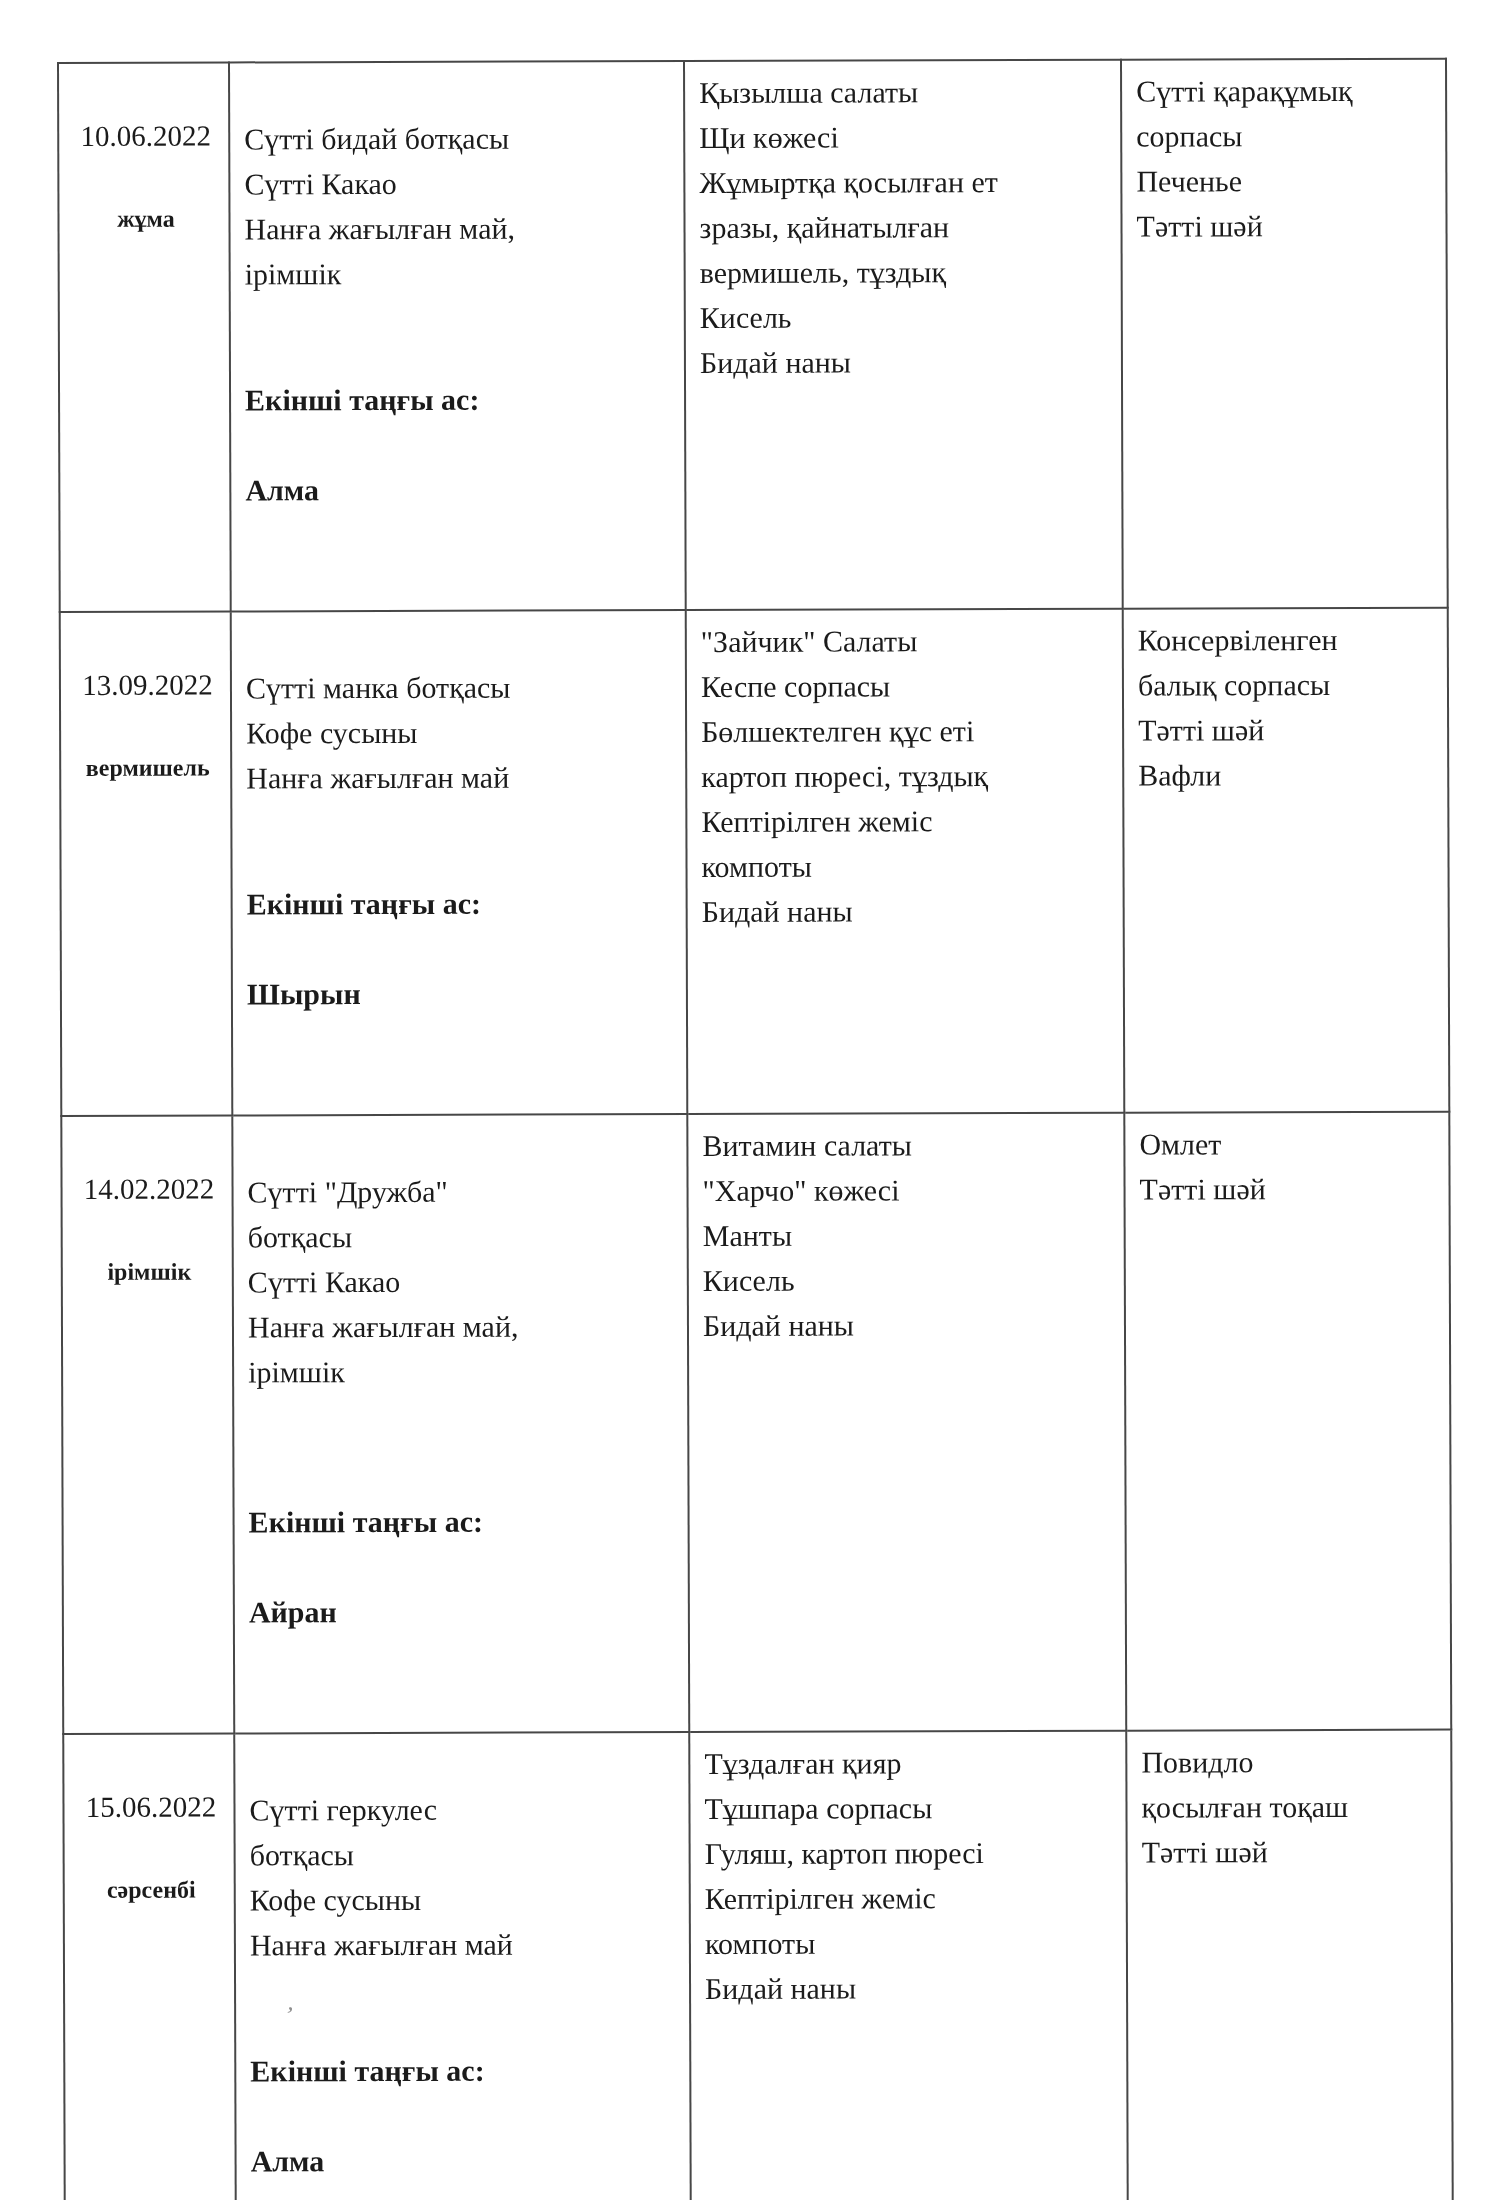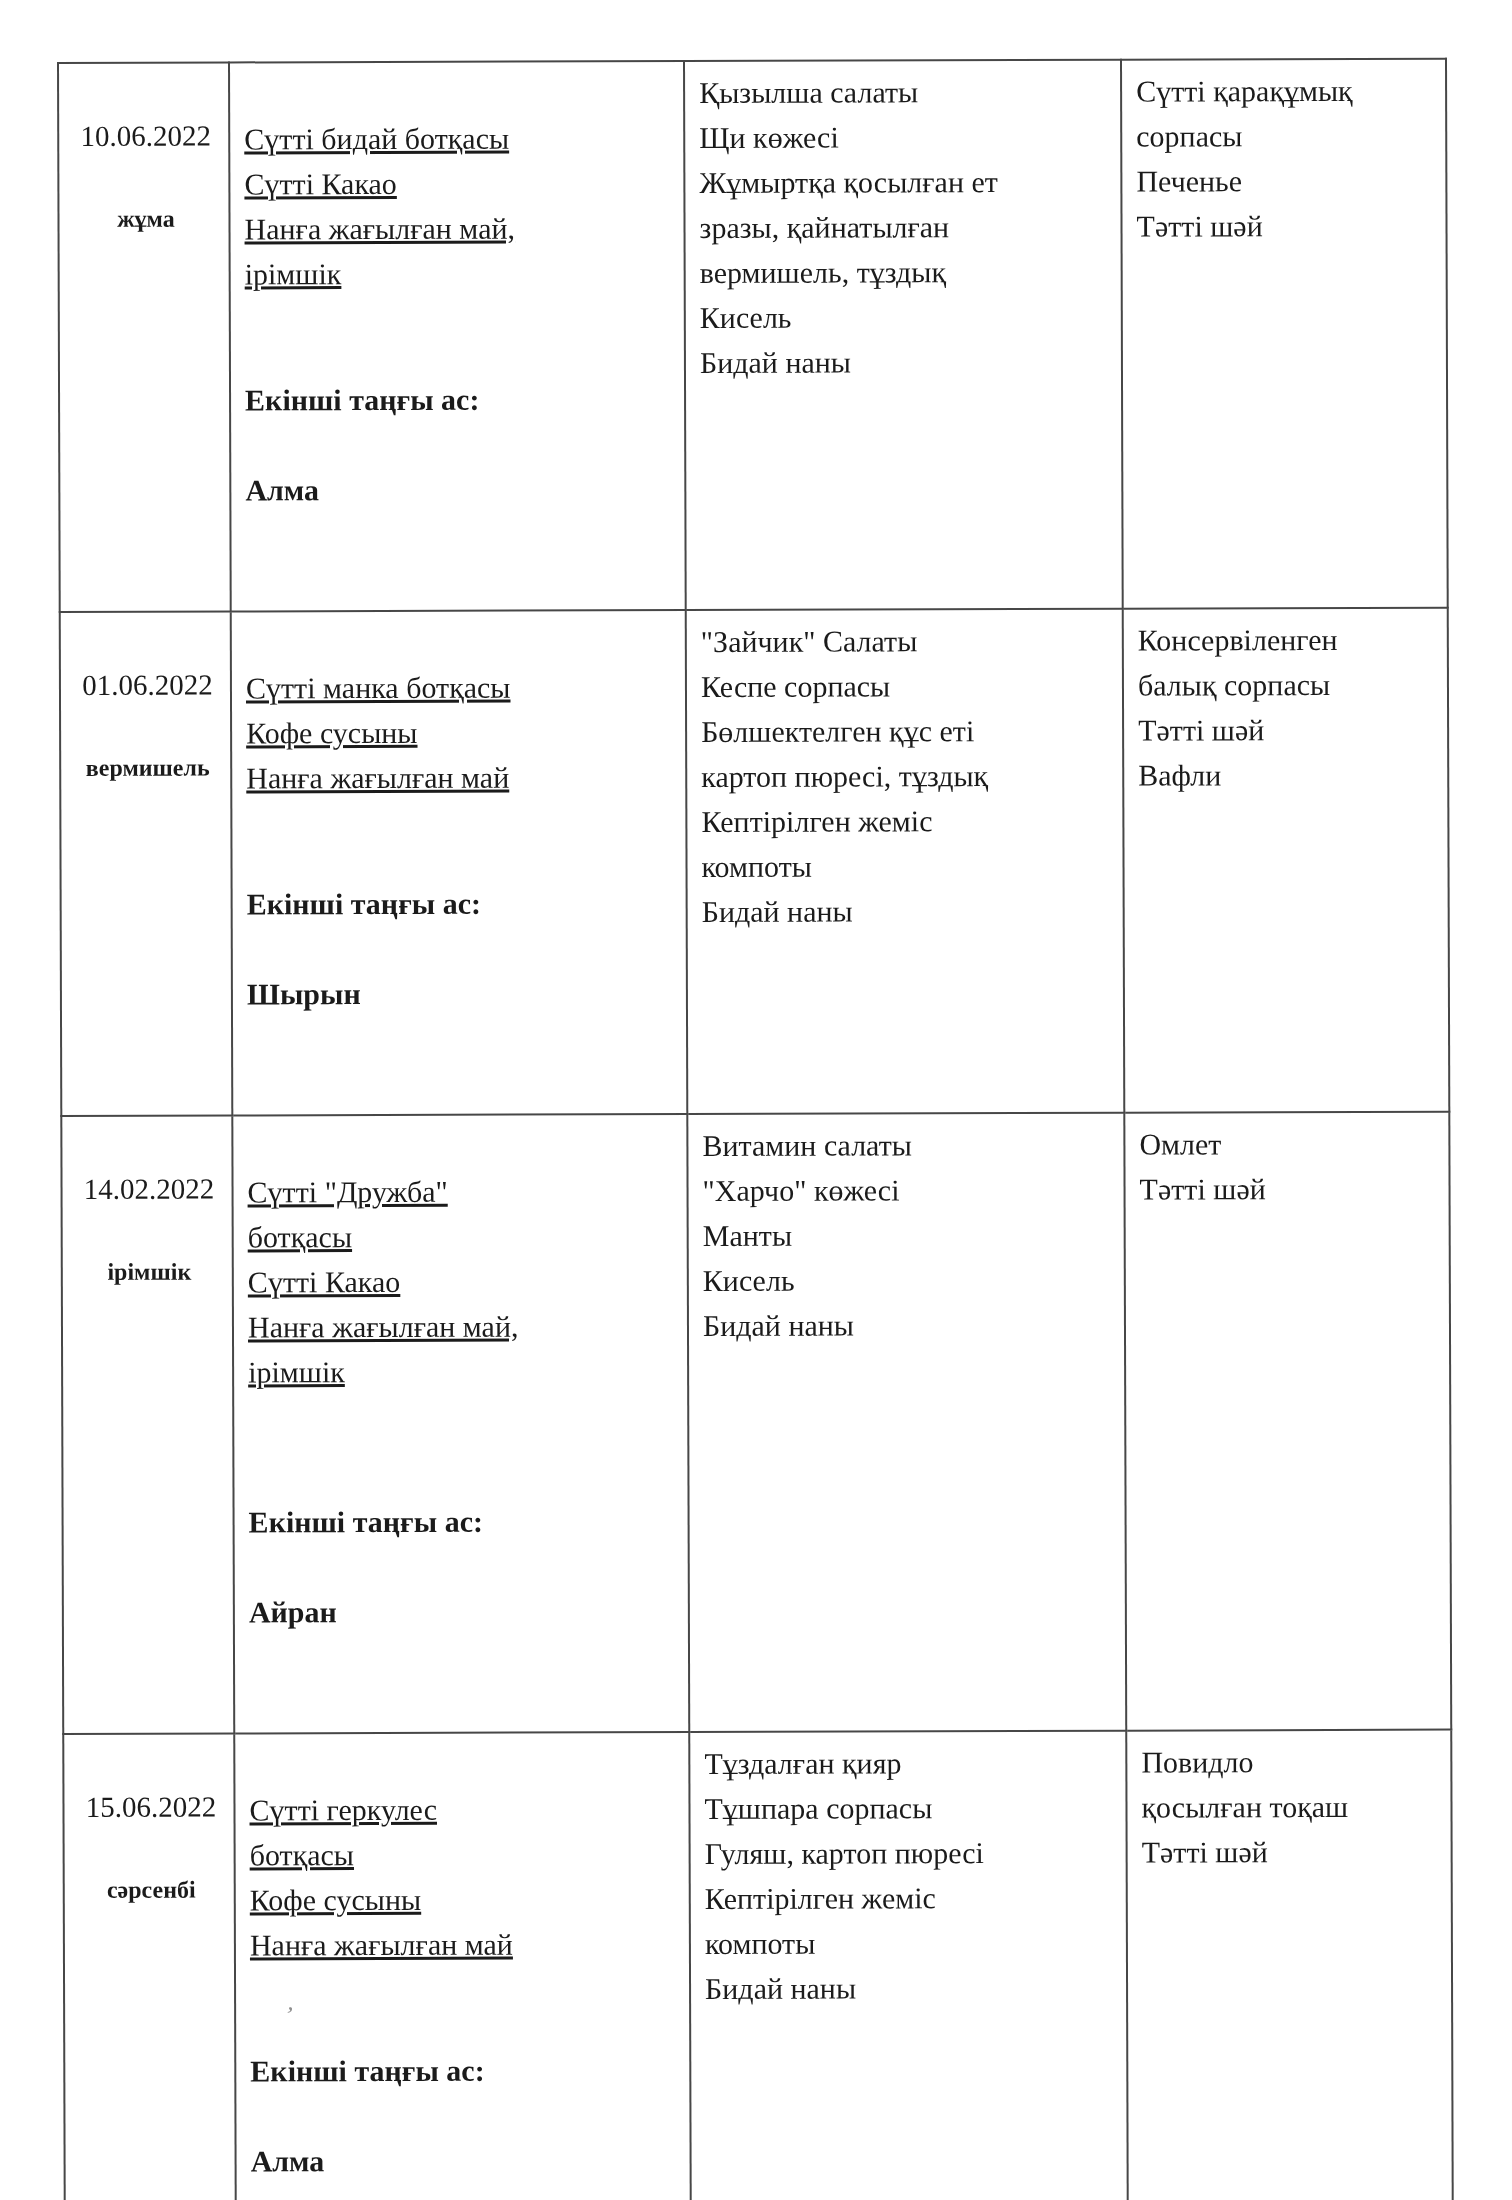"Сүтті бидай ботқасы" .bf-main { text-decoration: underline -> none }
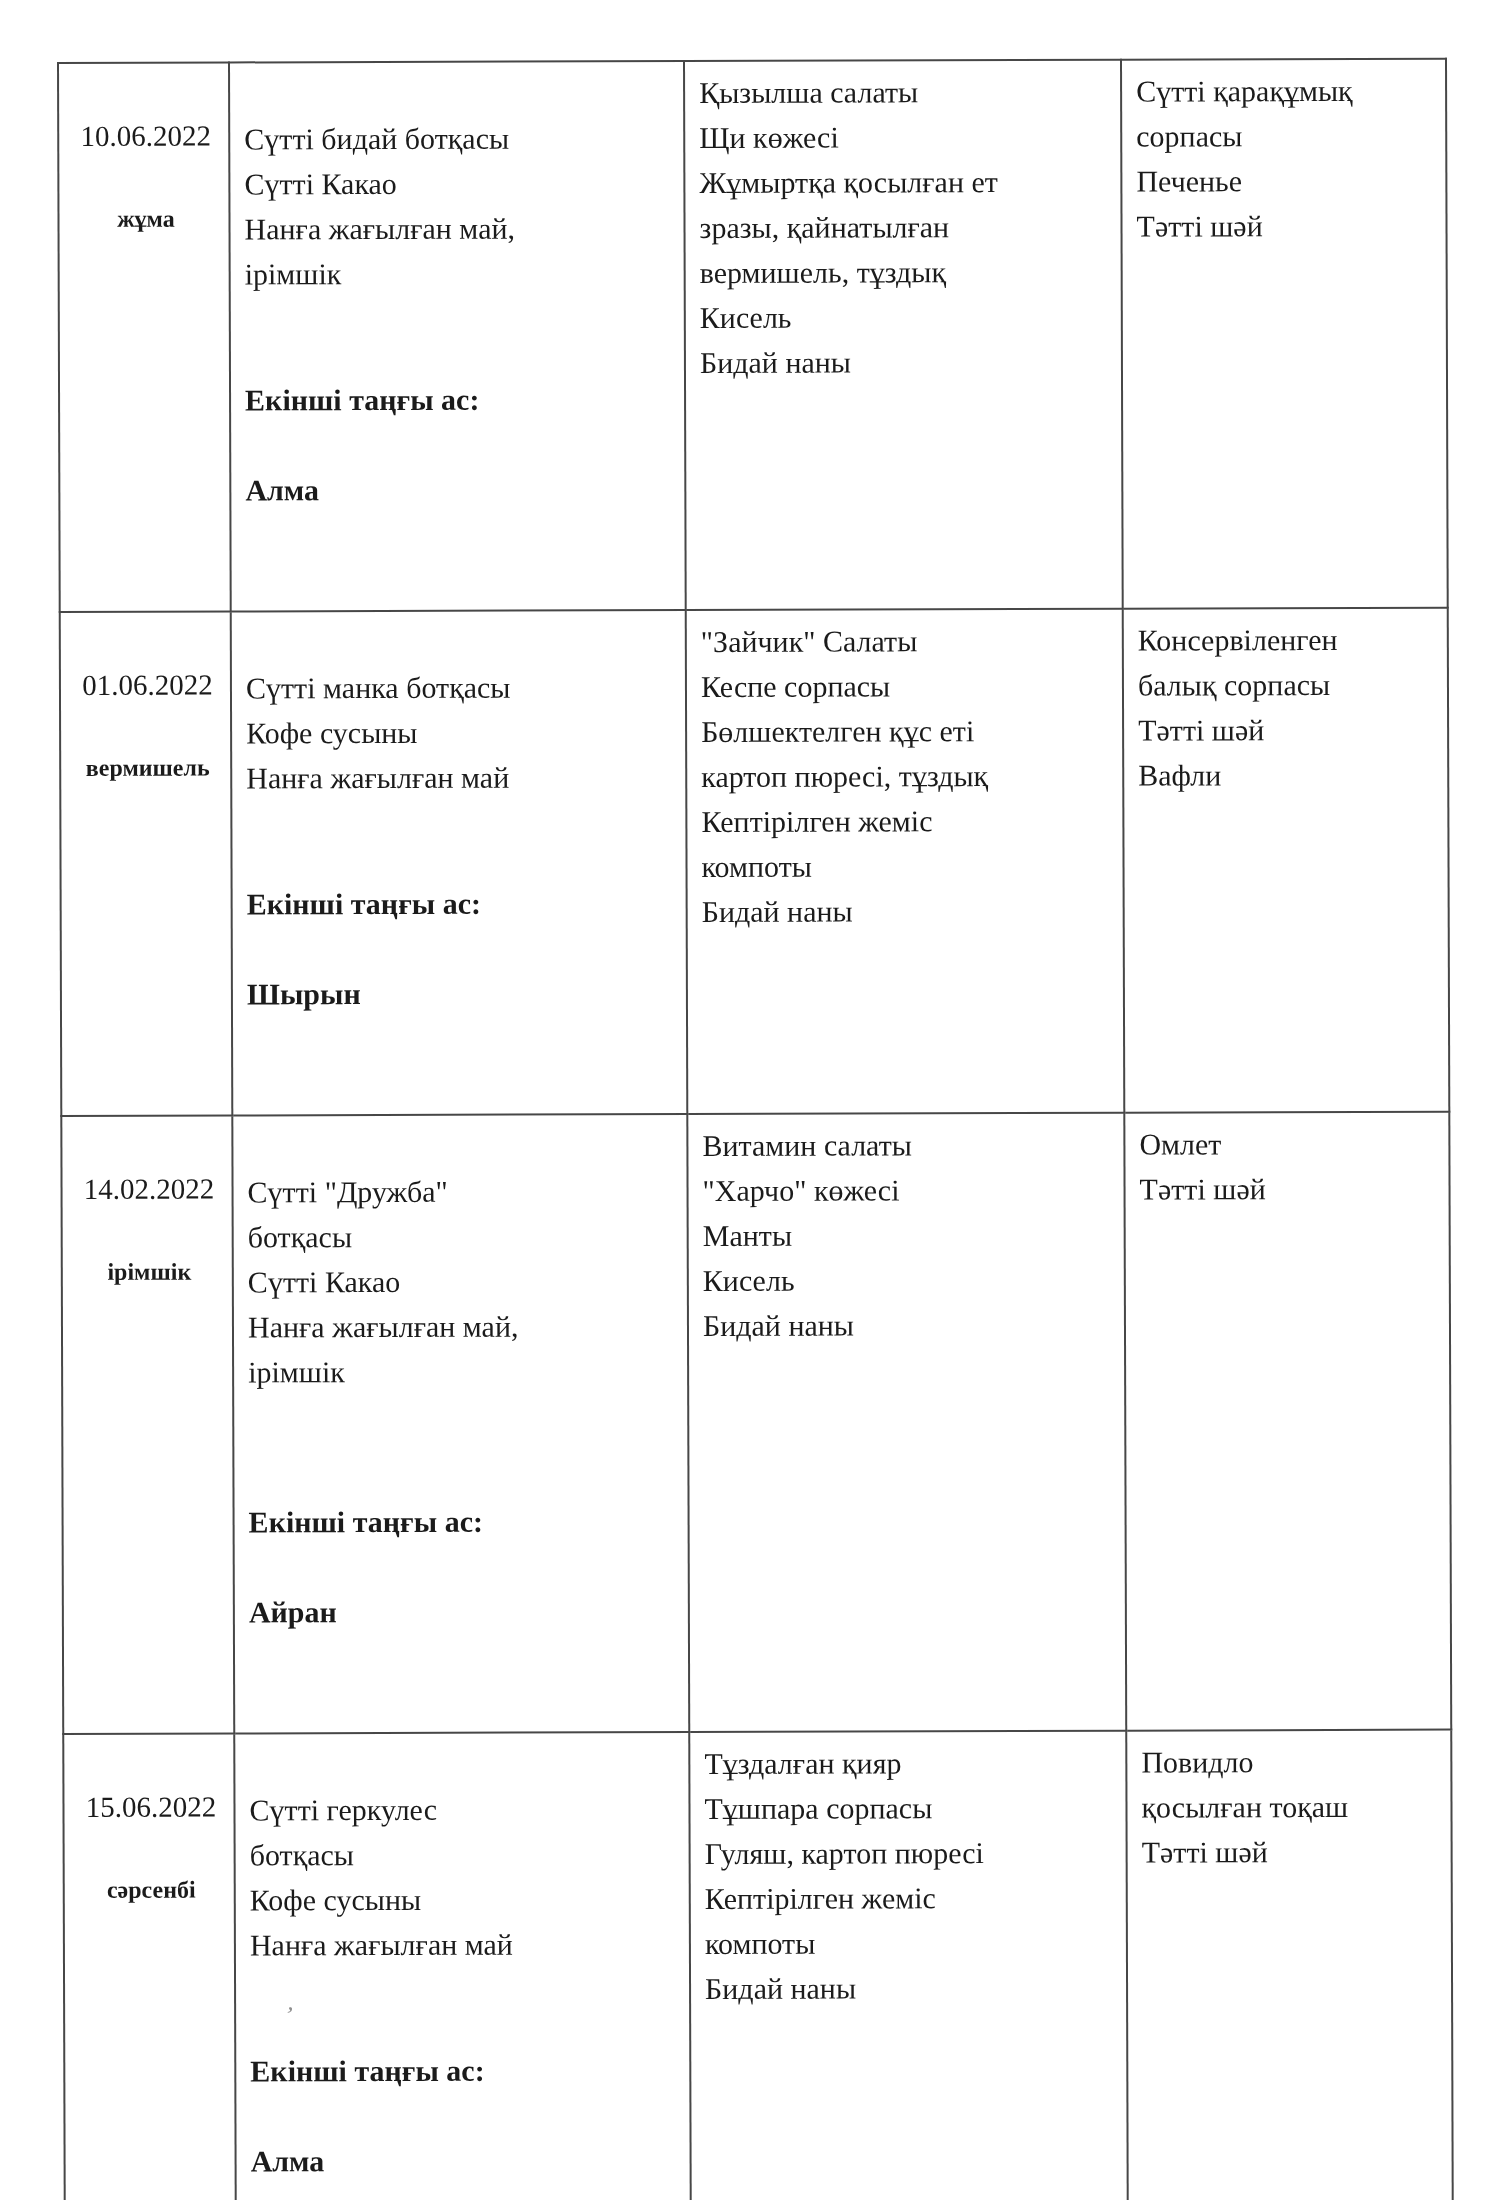"01.06.2022" span.date-label { text: 01.06.2022 -> 13.09.2022 }
